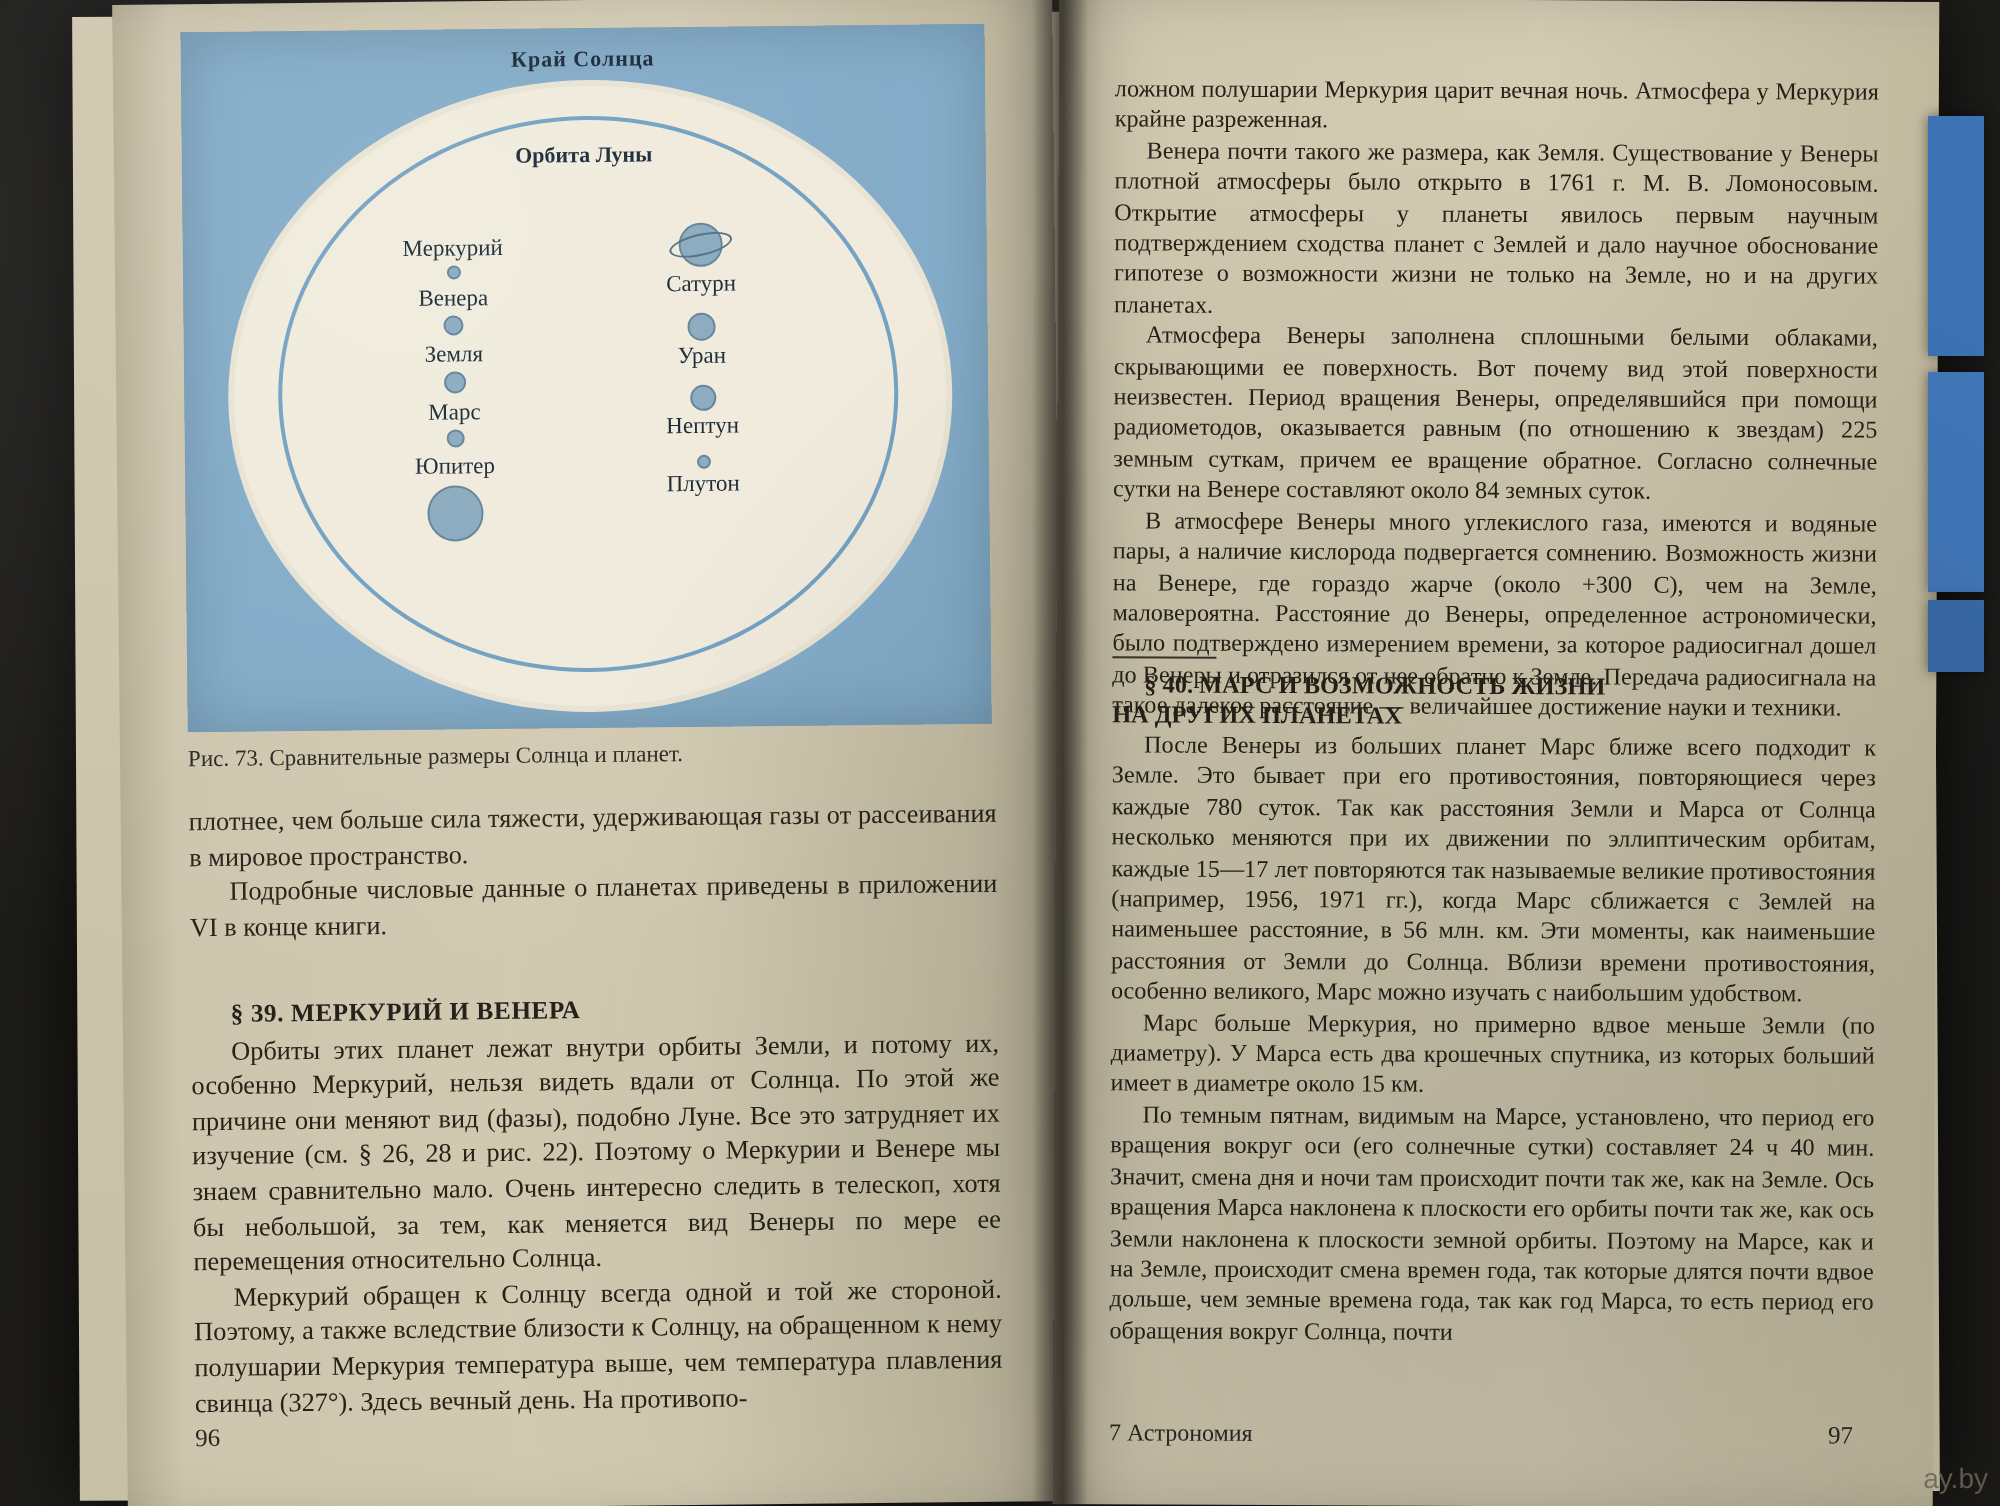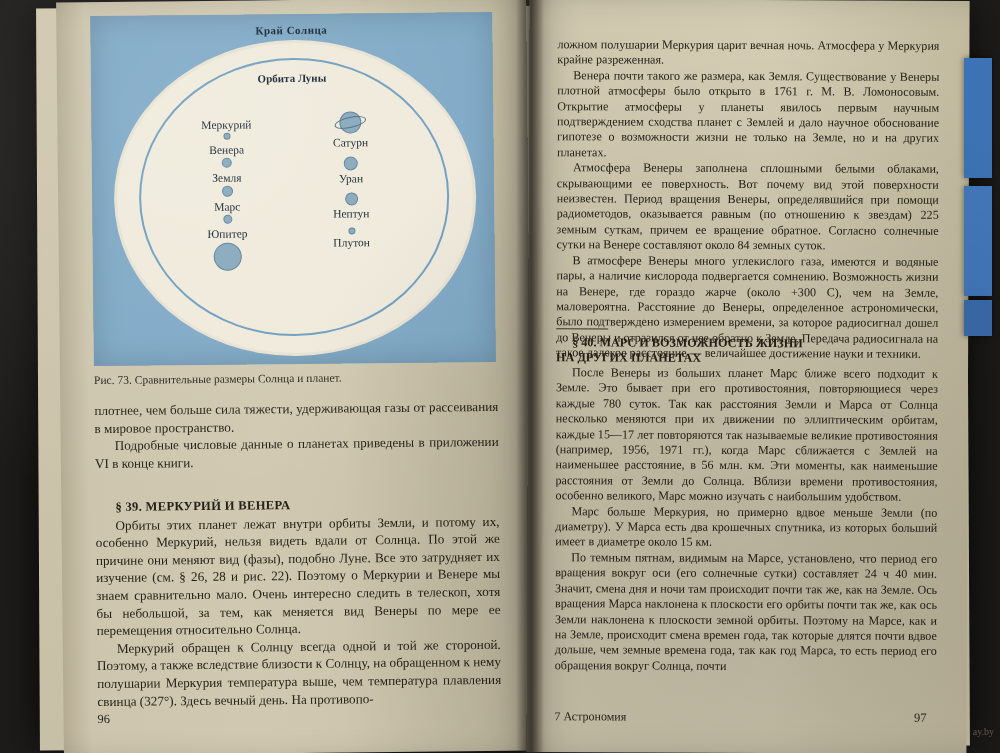"ay.by" .wm { bottom: 16px -> 6px; font-family: Liberation Serif, serif -> Liberation Sans, sans-serif; font-size: 10px -> 14px }
